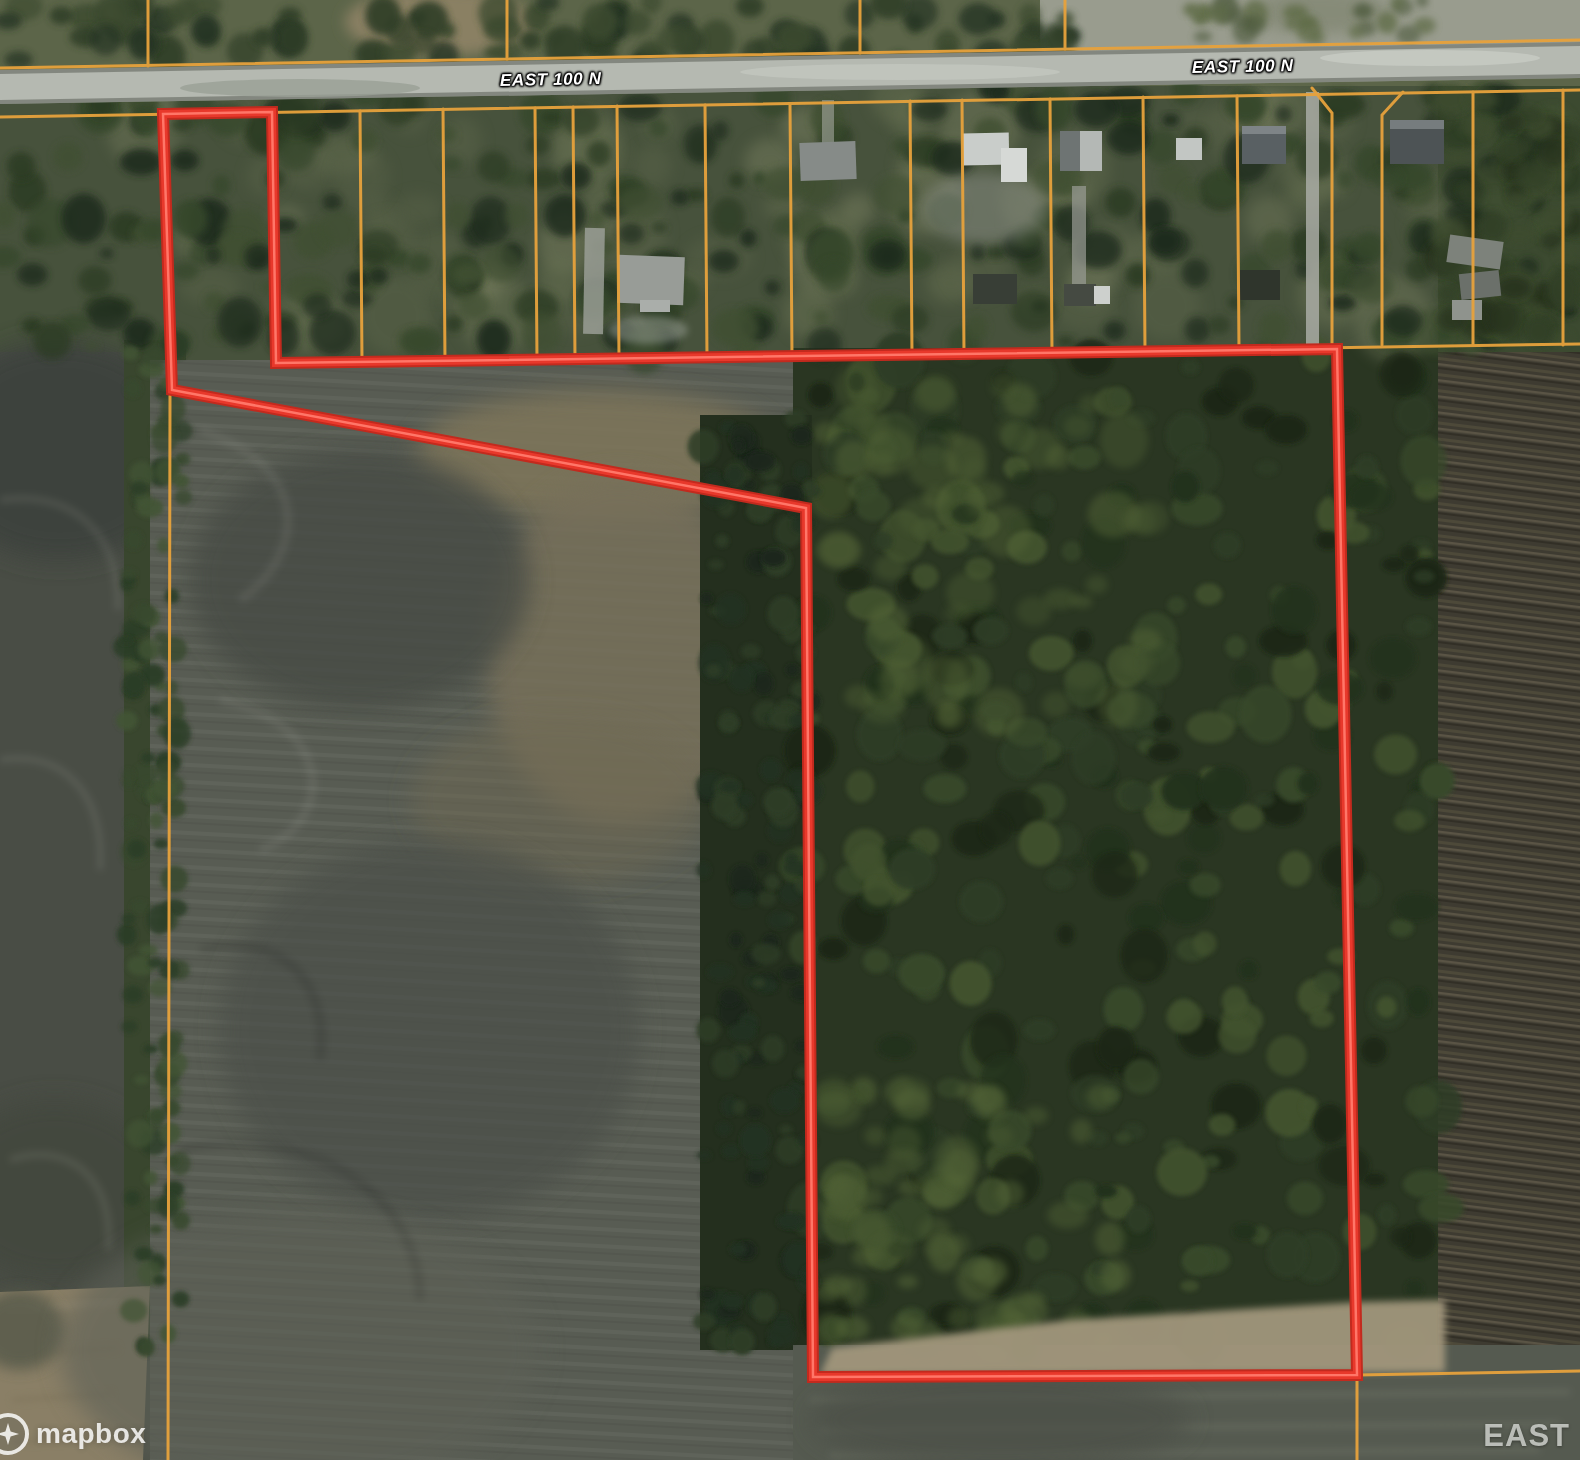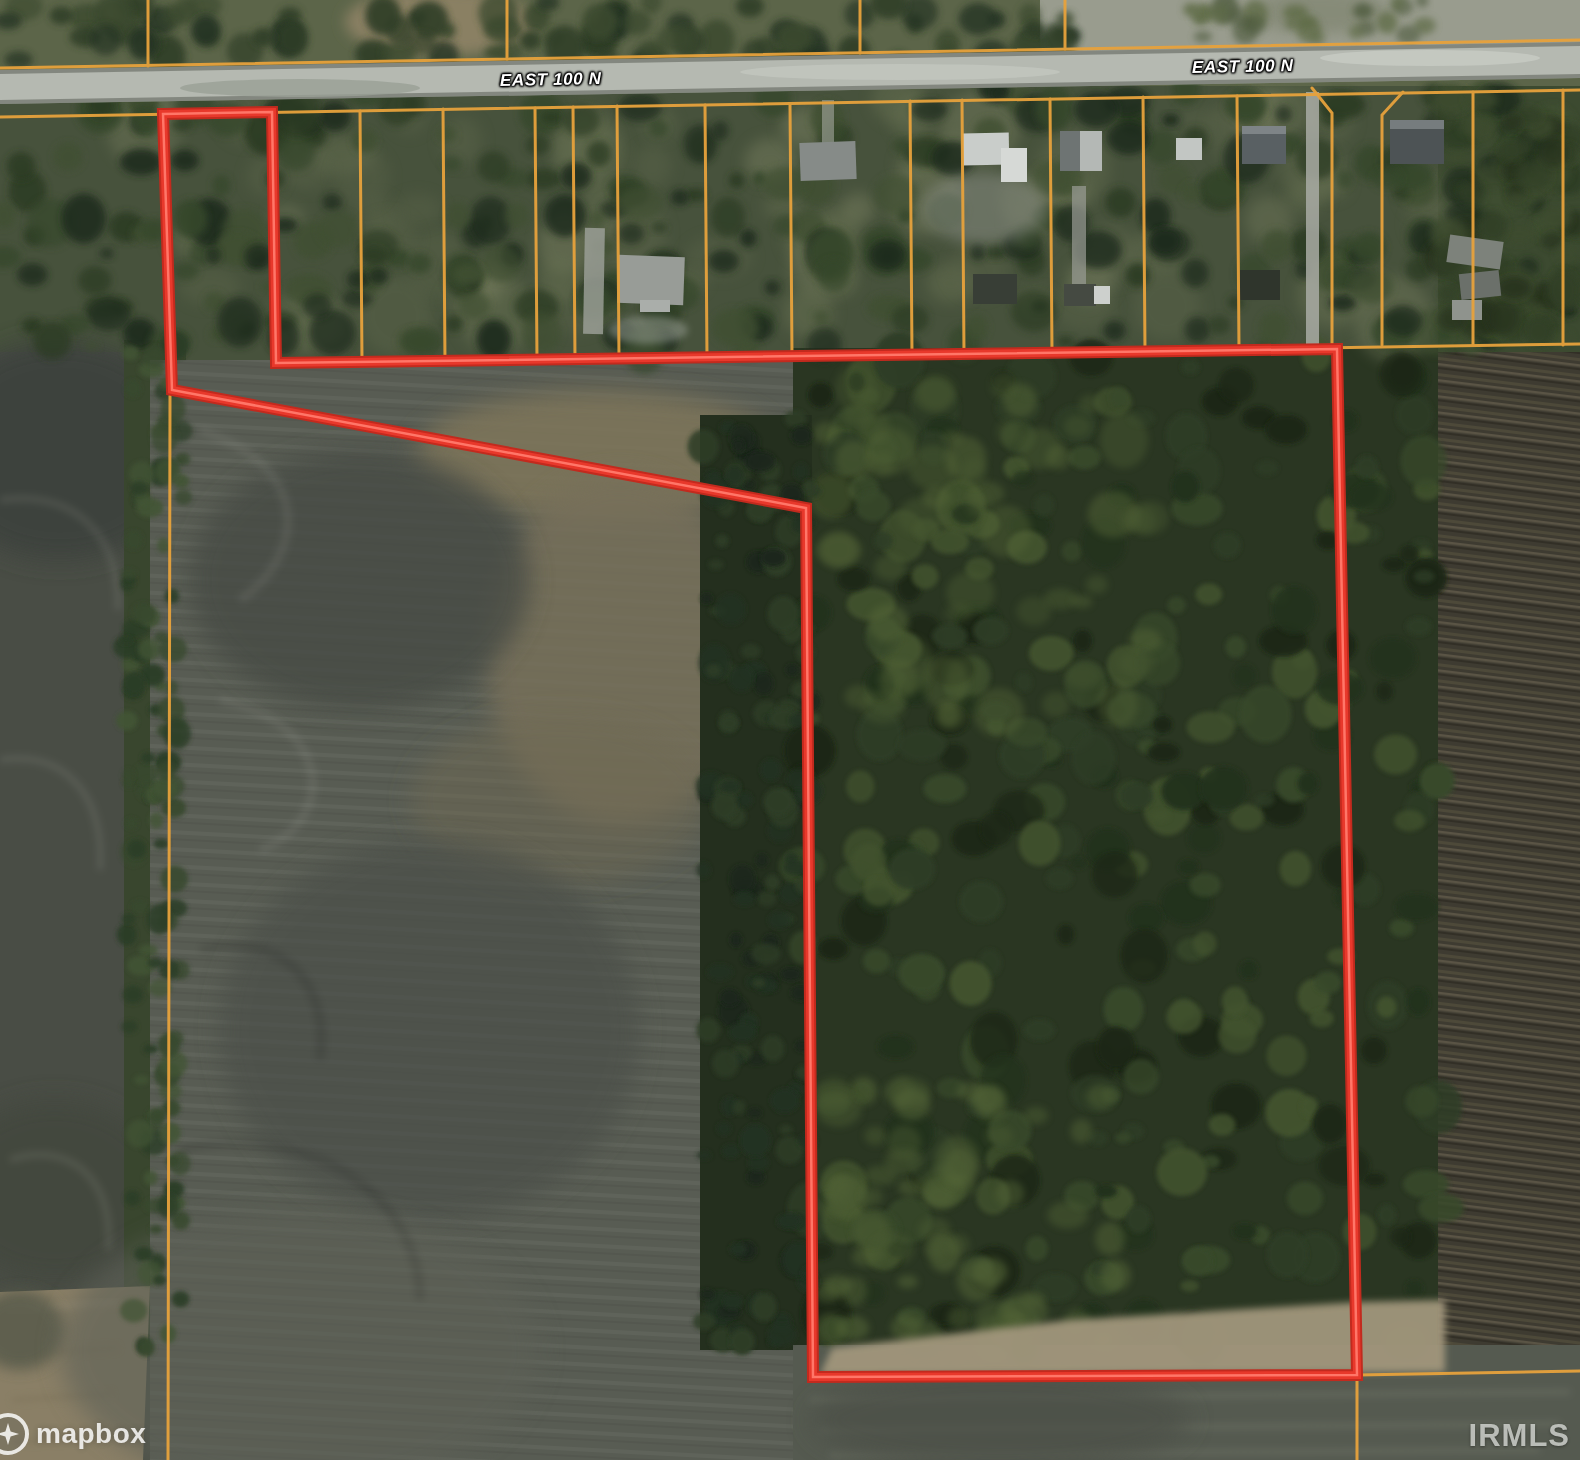"IRMLS" div.irmls { text: IRMLS -> EAST }
